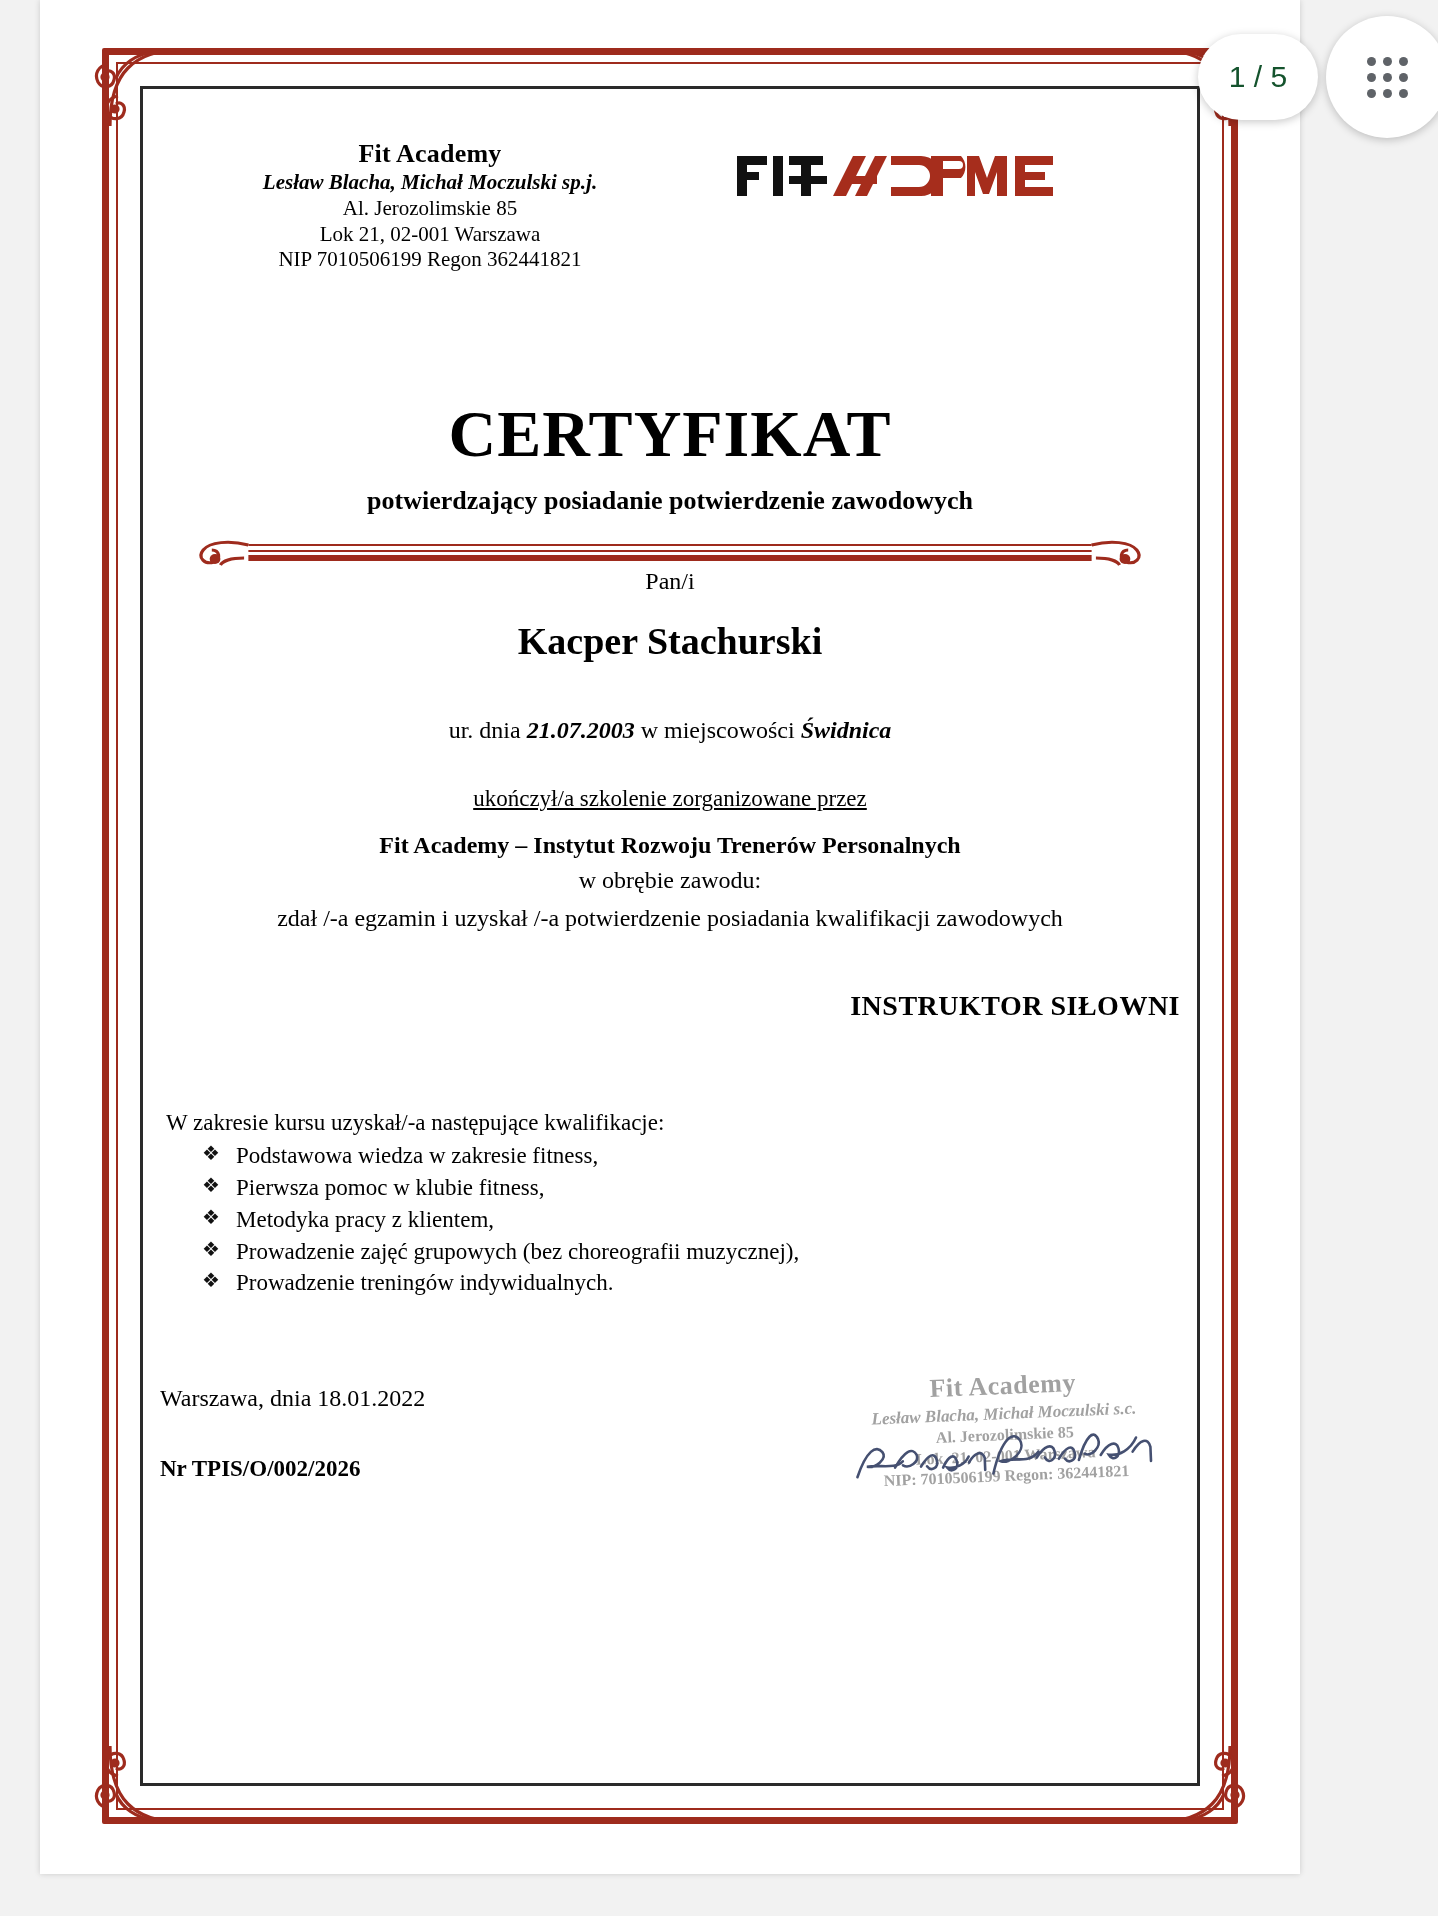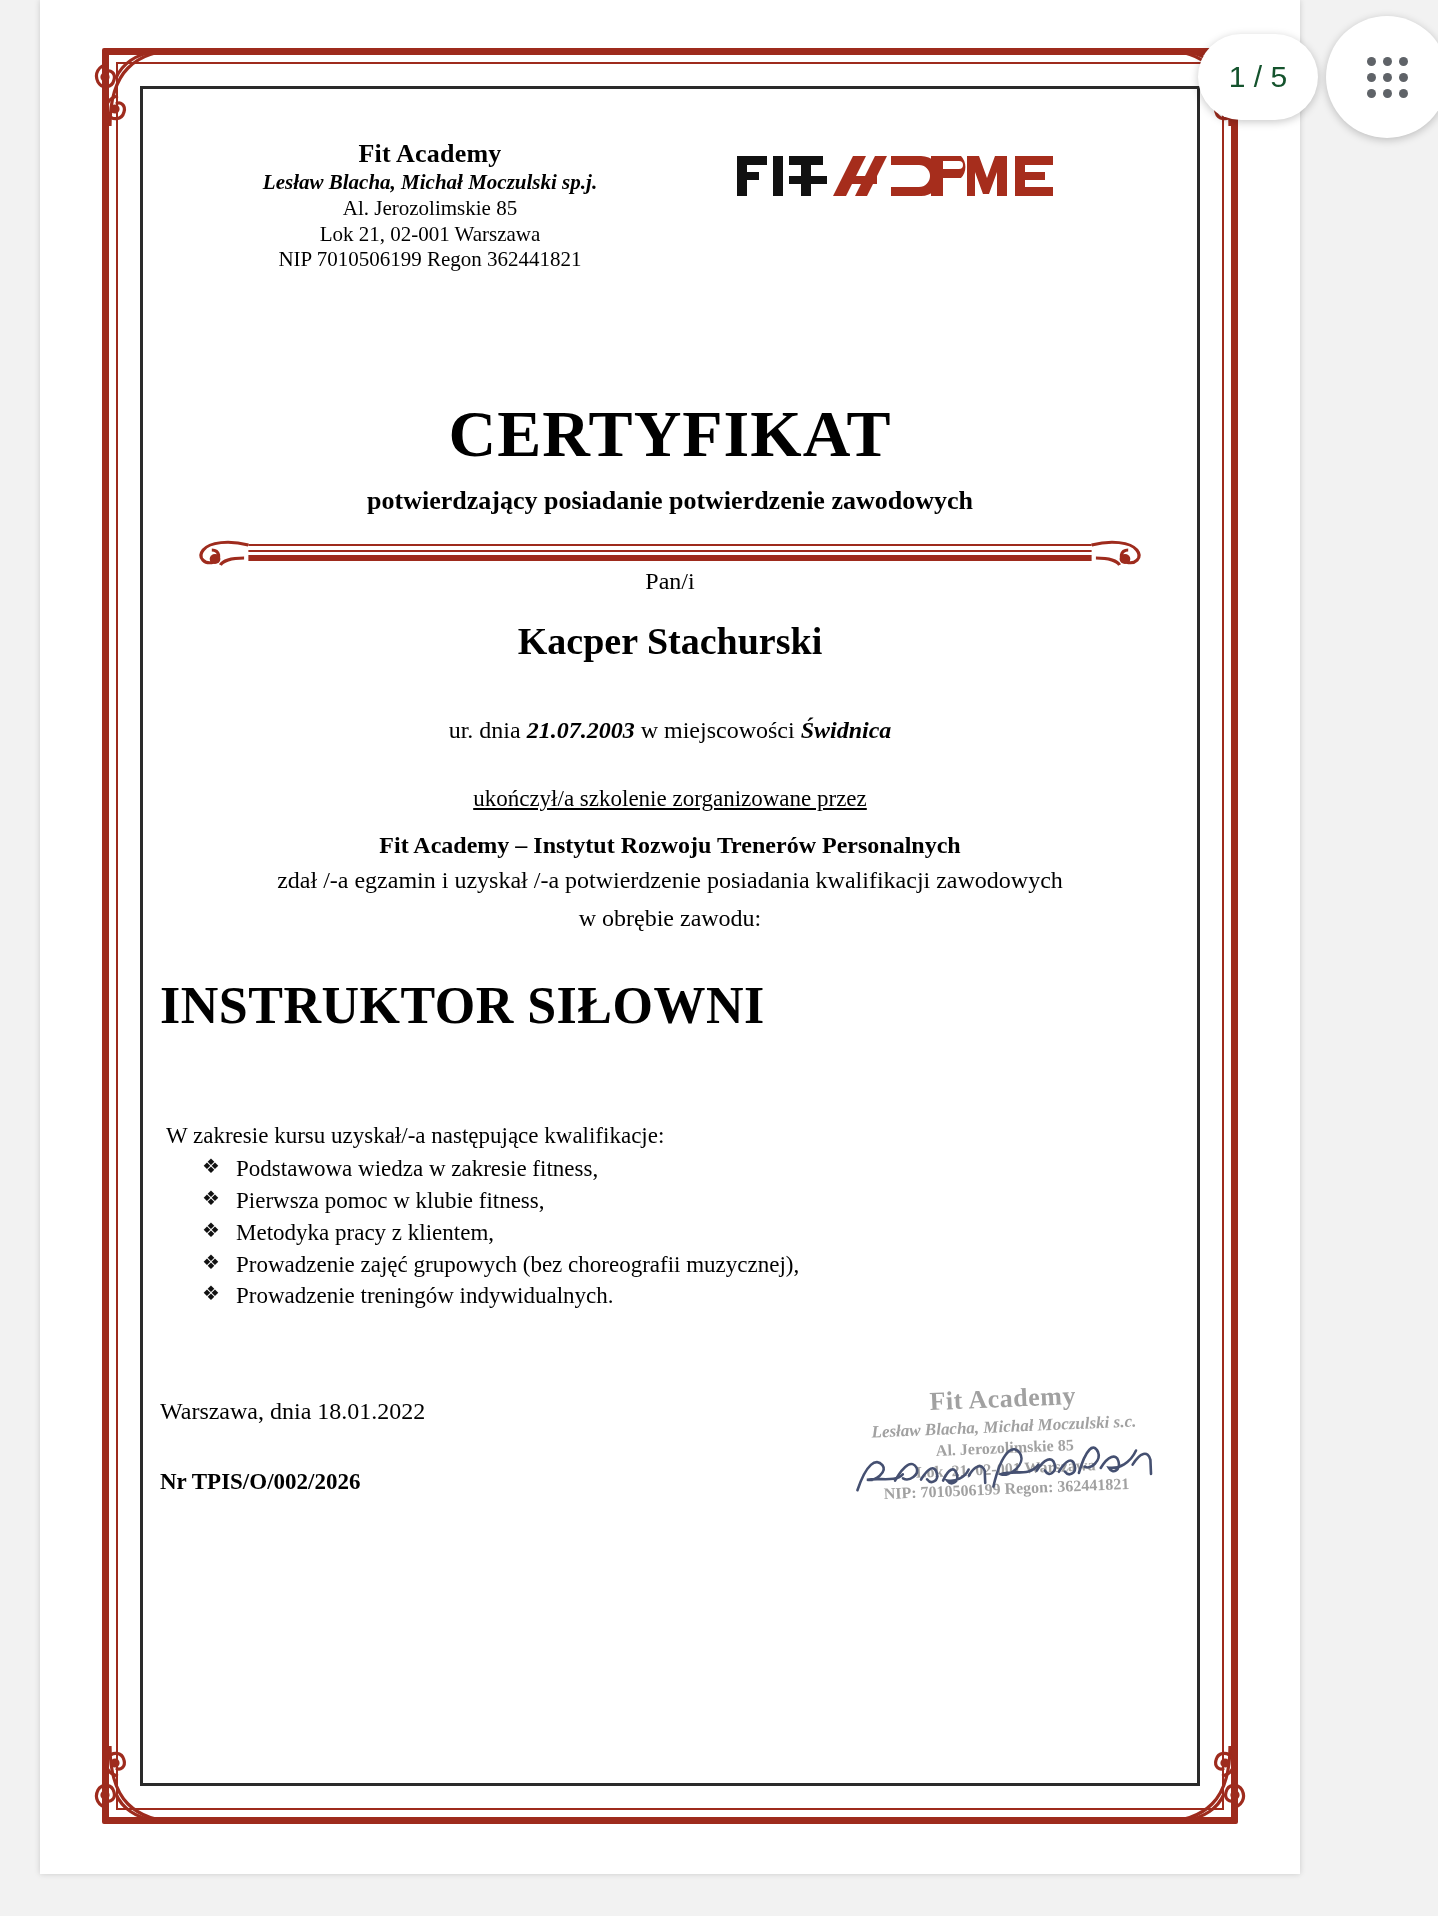"zdał /-a egzamin i uzyskał" div.passed { order: before "w obrębie zawodu:" -> after "w obrębie zawodu:" }
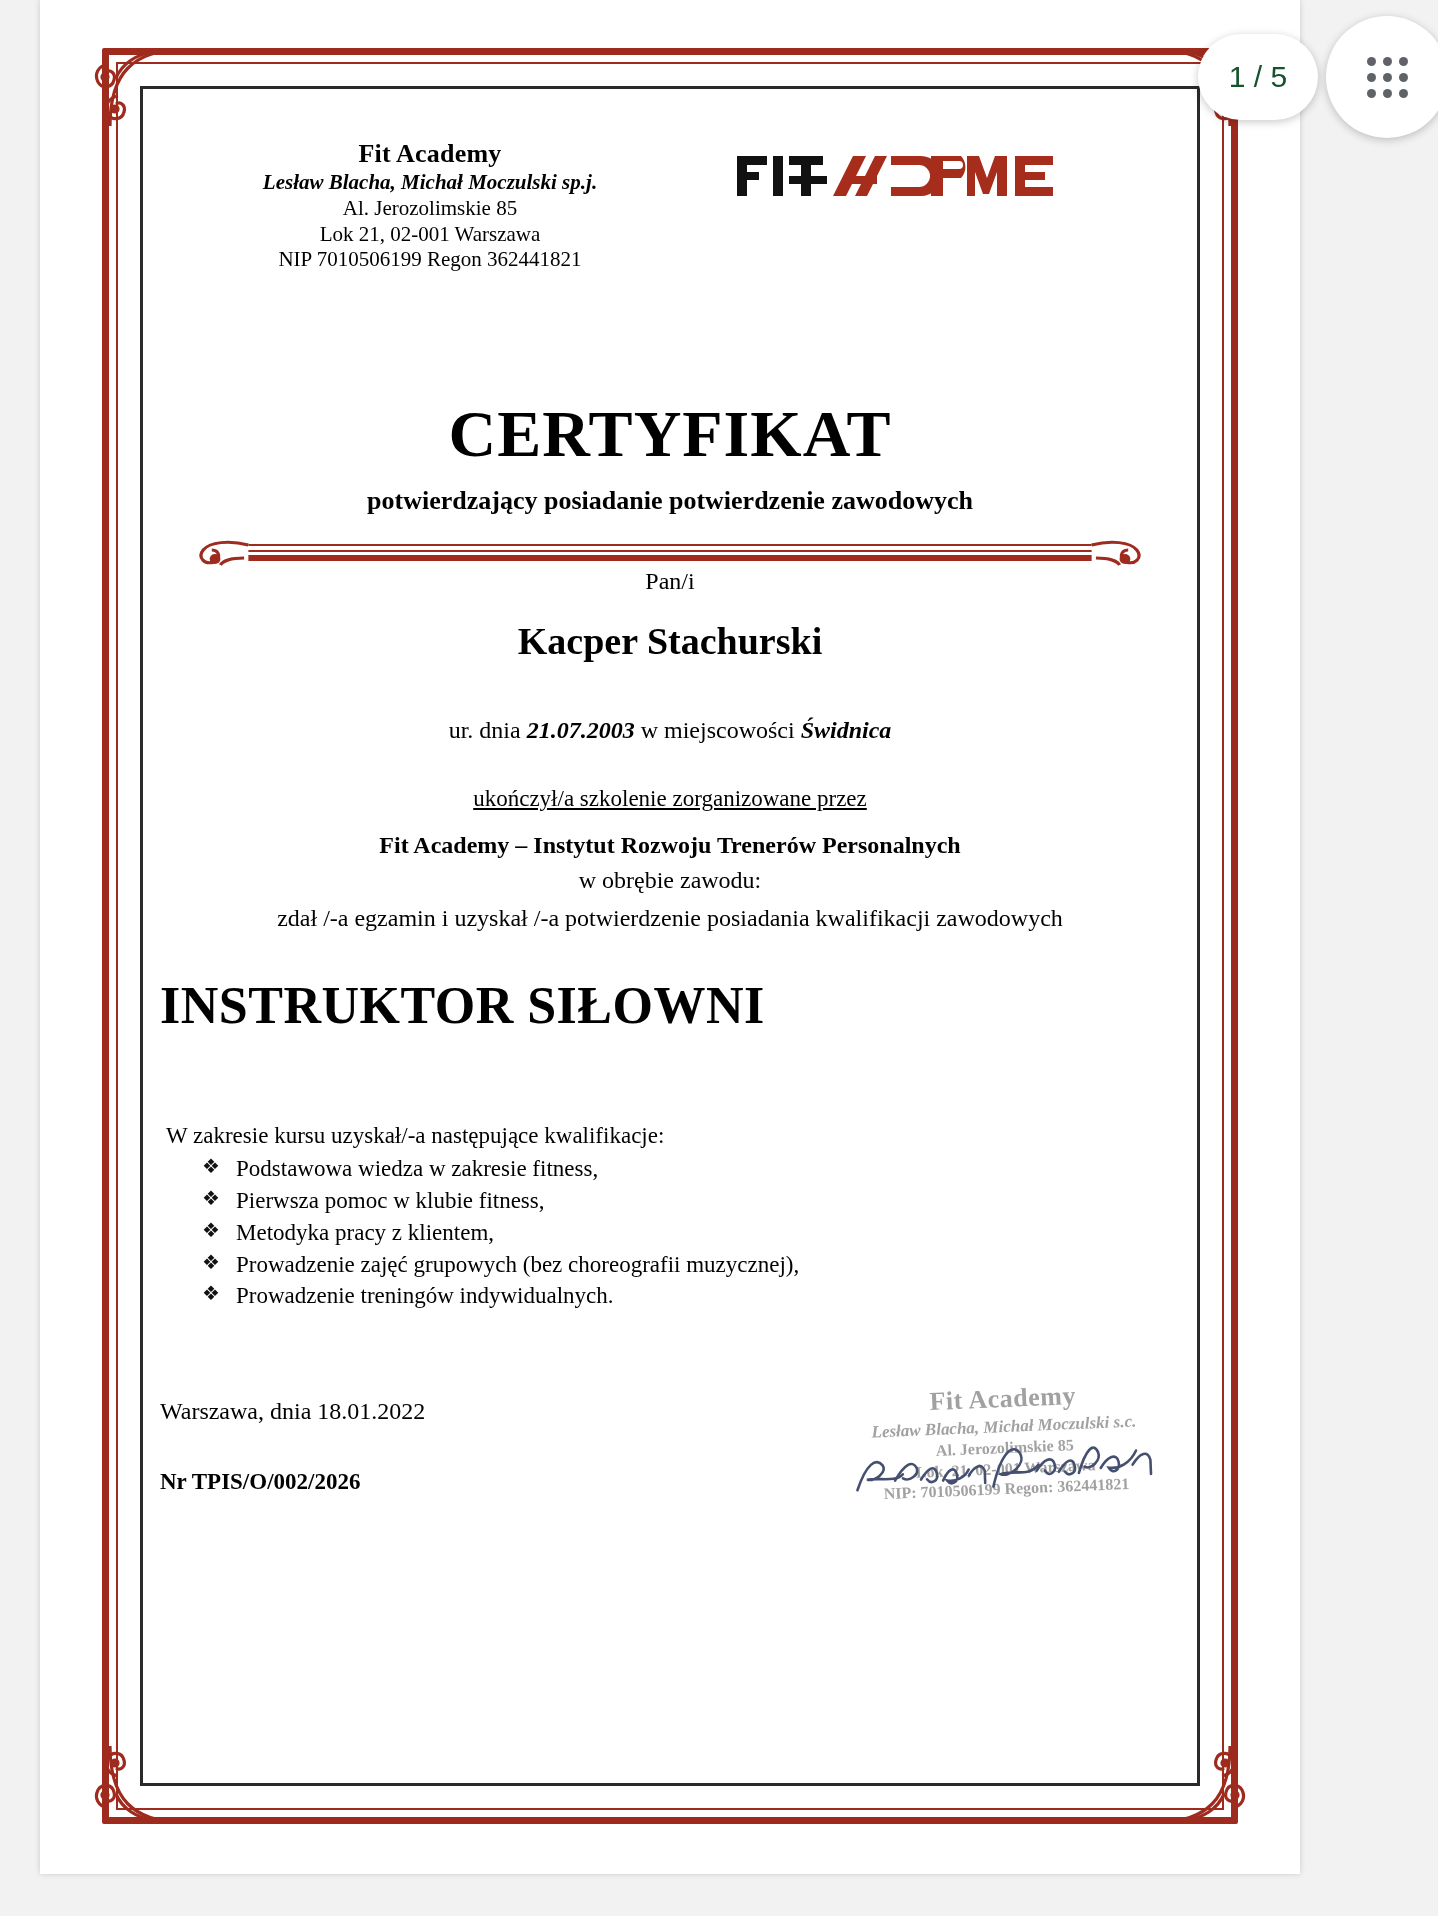"INSTRUKTOR SIŁOWNI" .profession { font-size: 52px -> 28px; margin-top: 42px -> 56px; text-align: left -> right }
